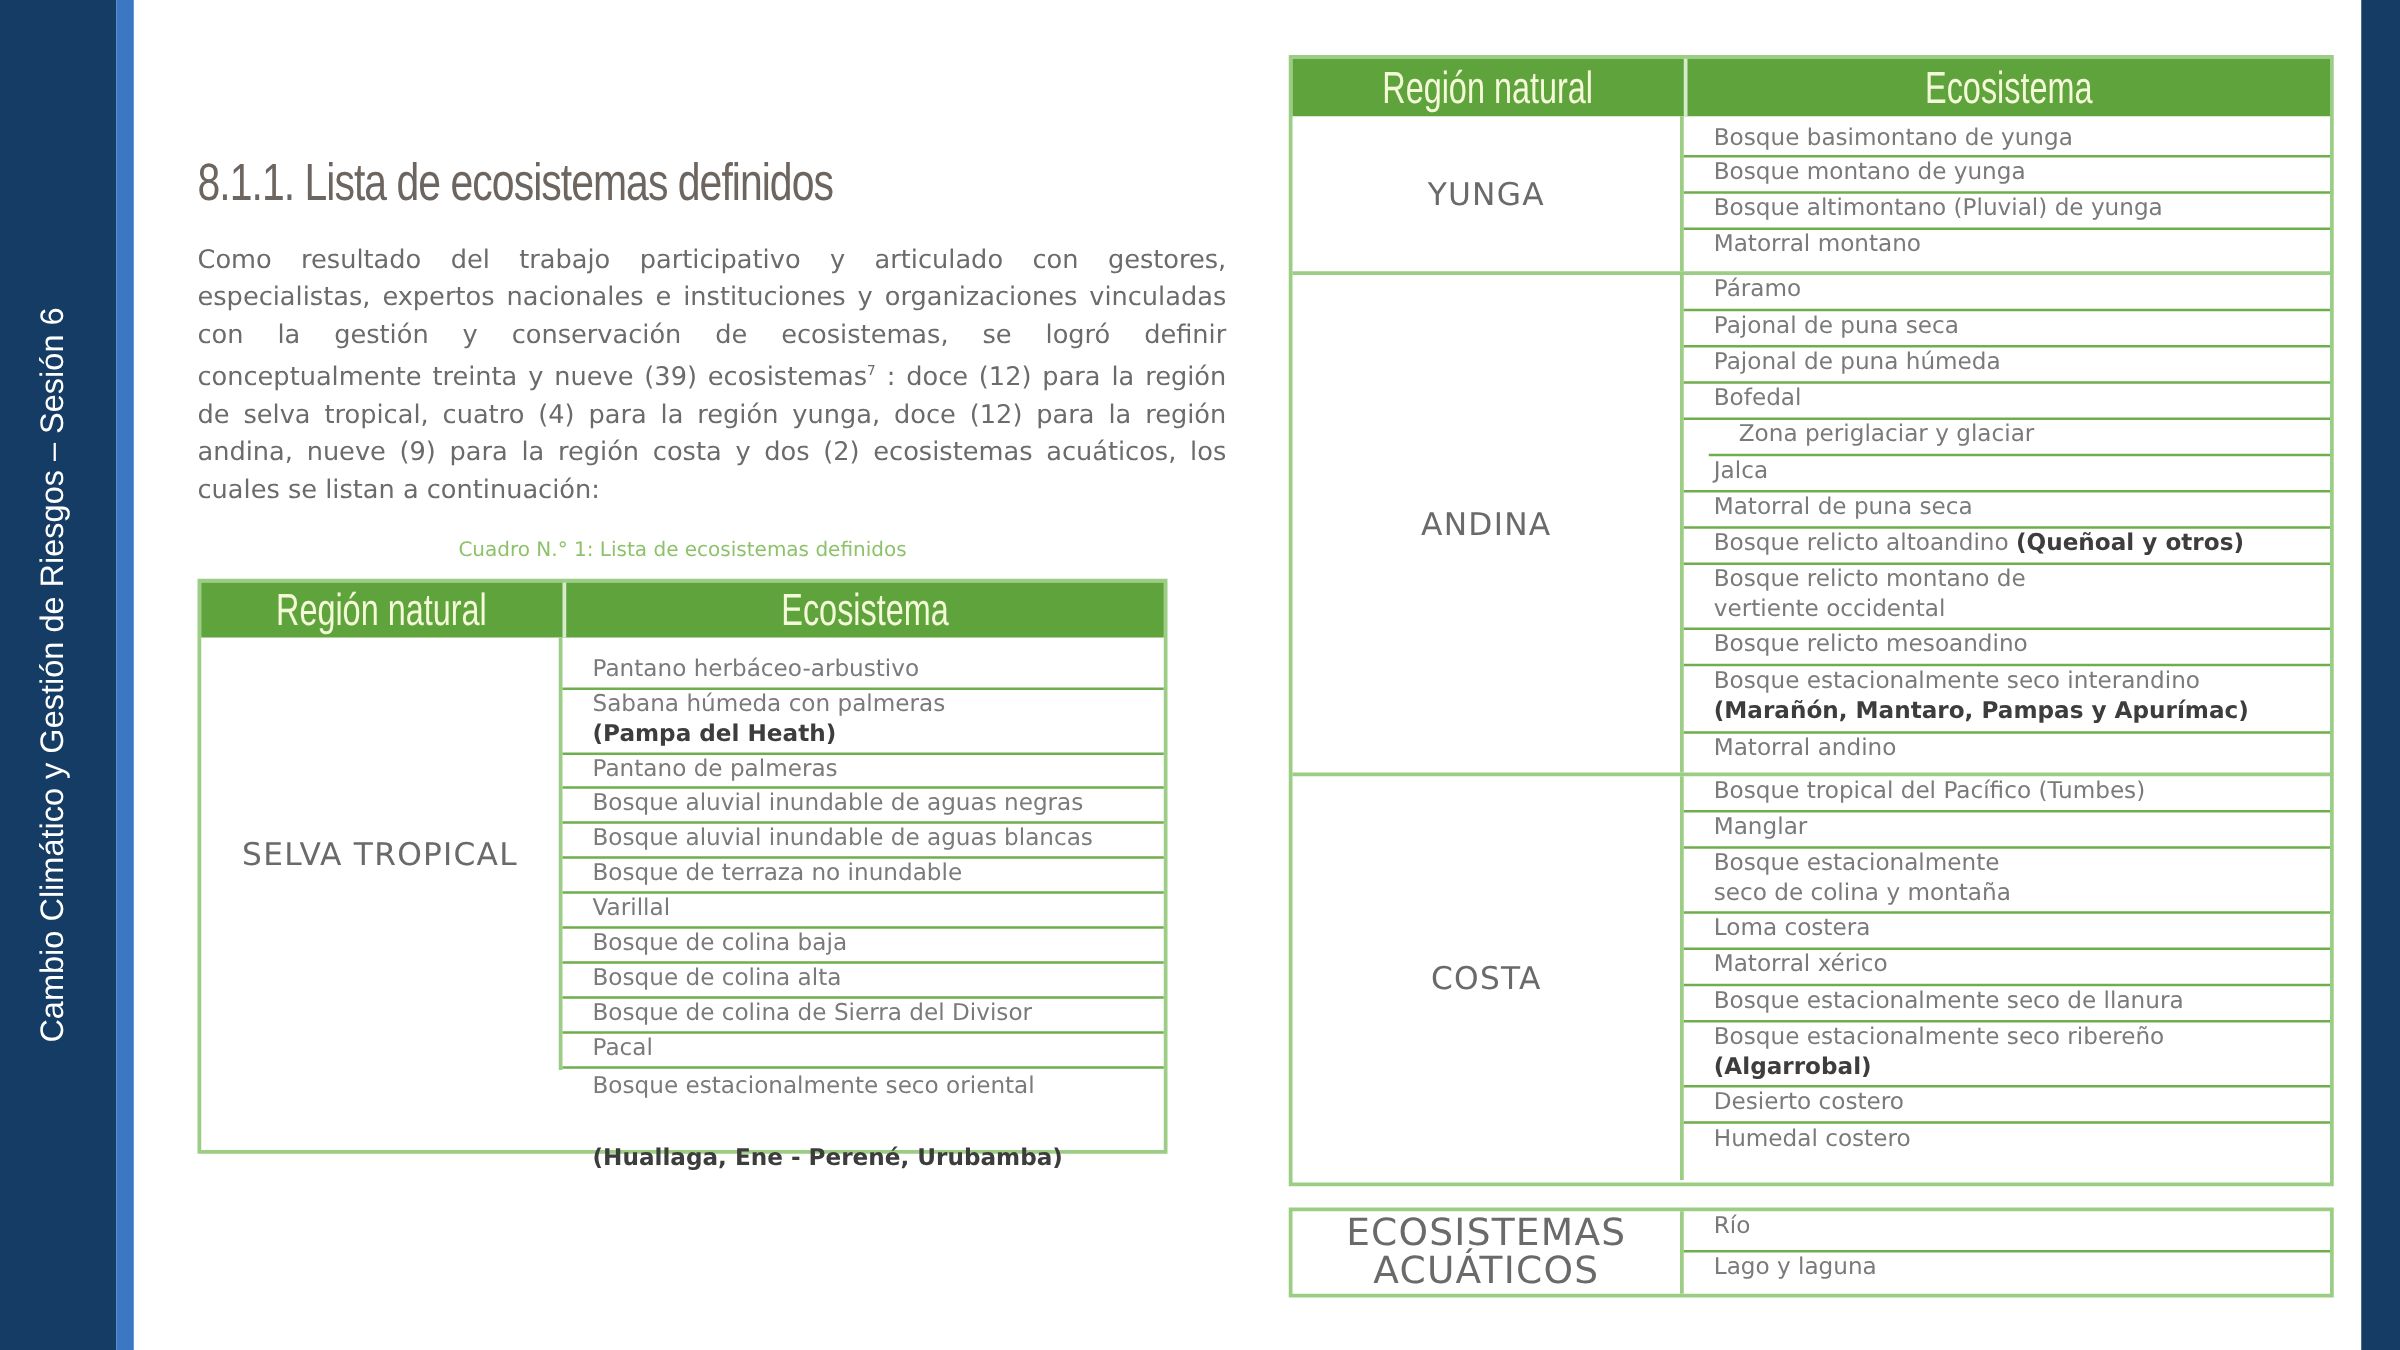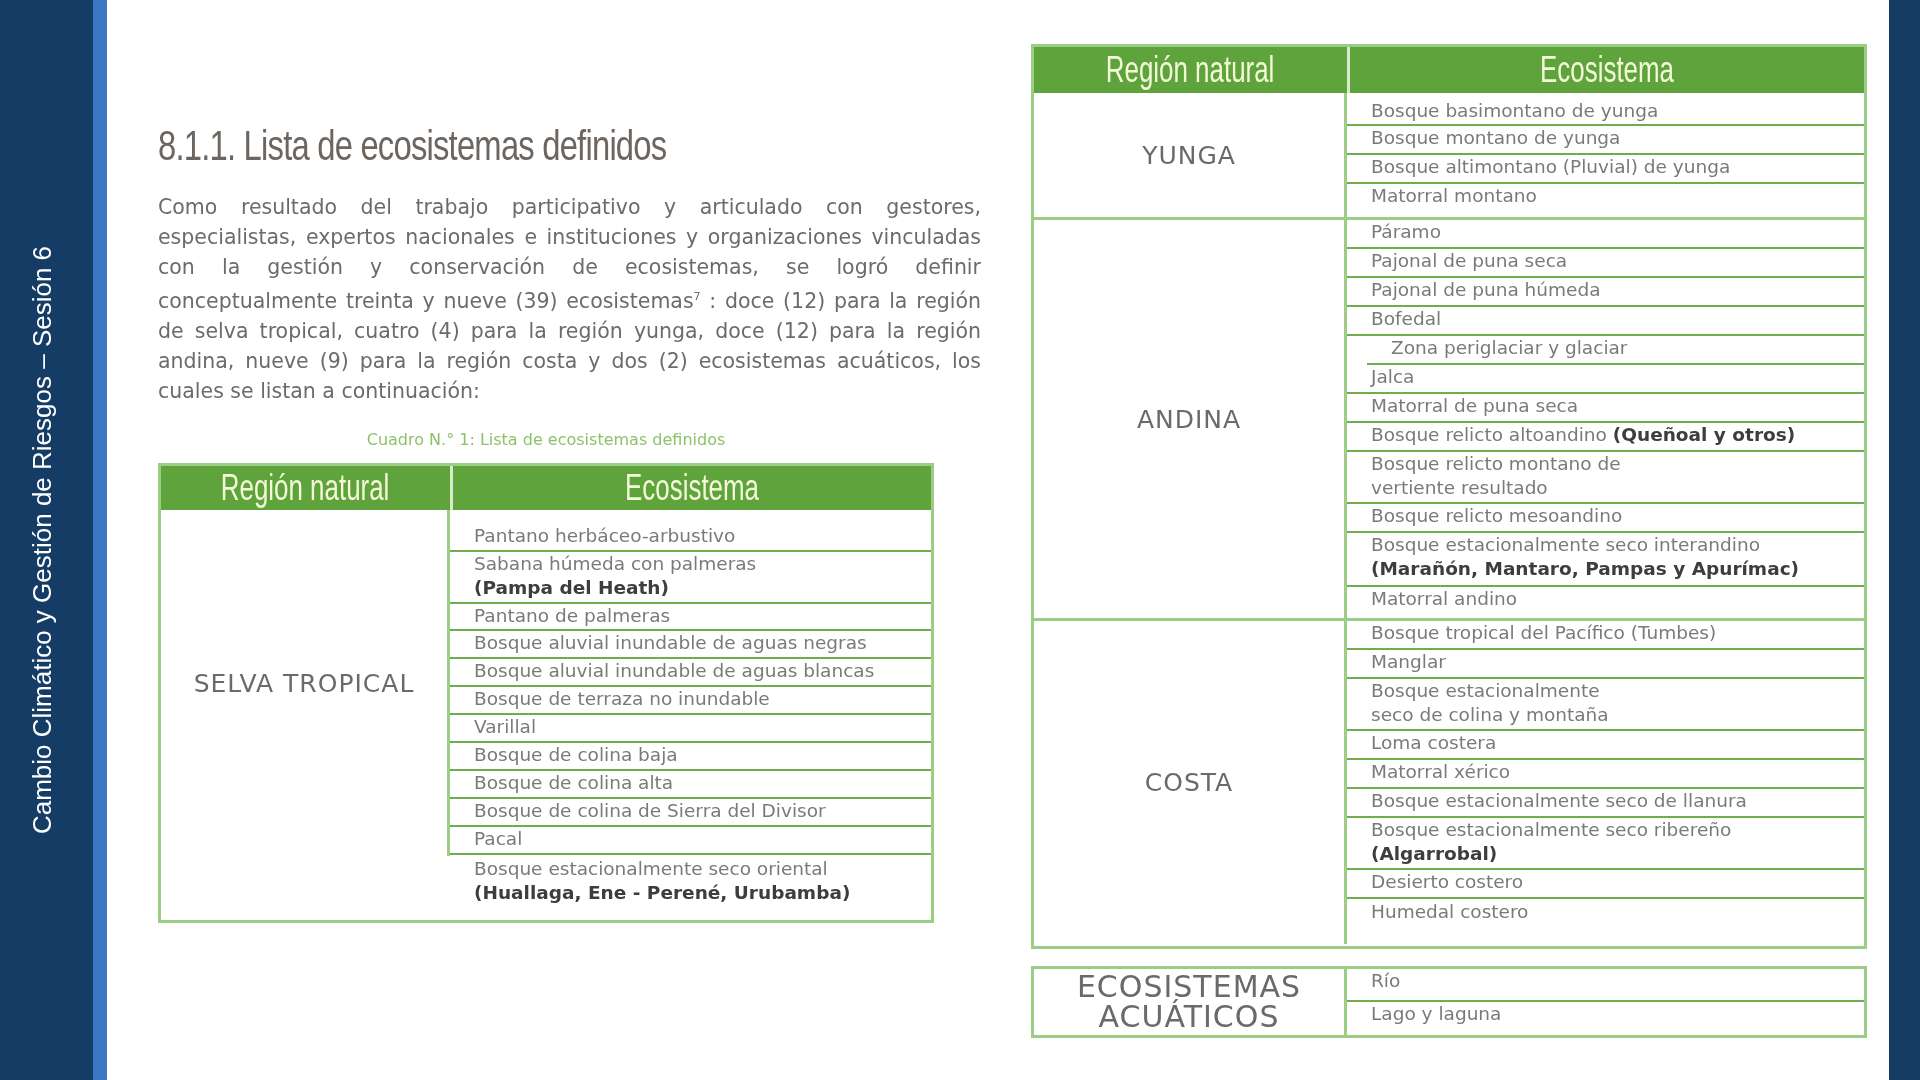"vertiente resultado" span { text: resultado -> occidental }
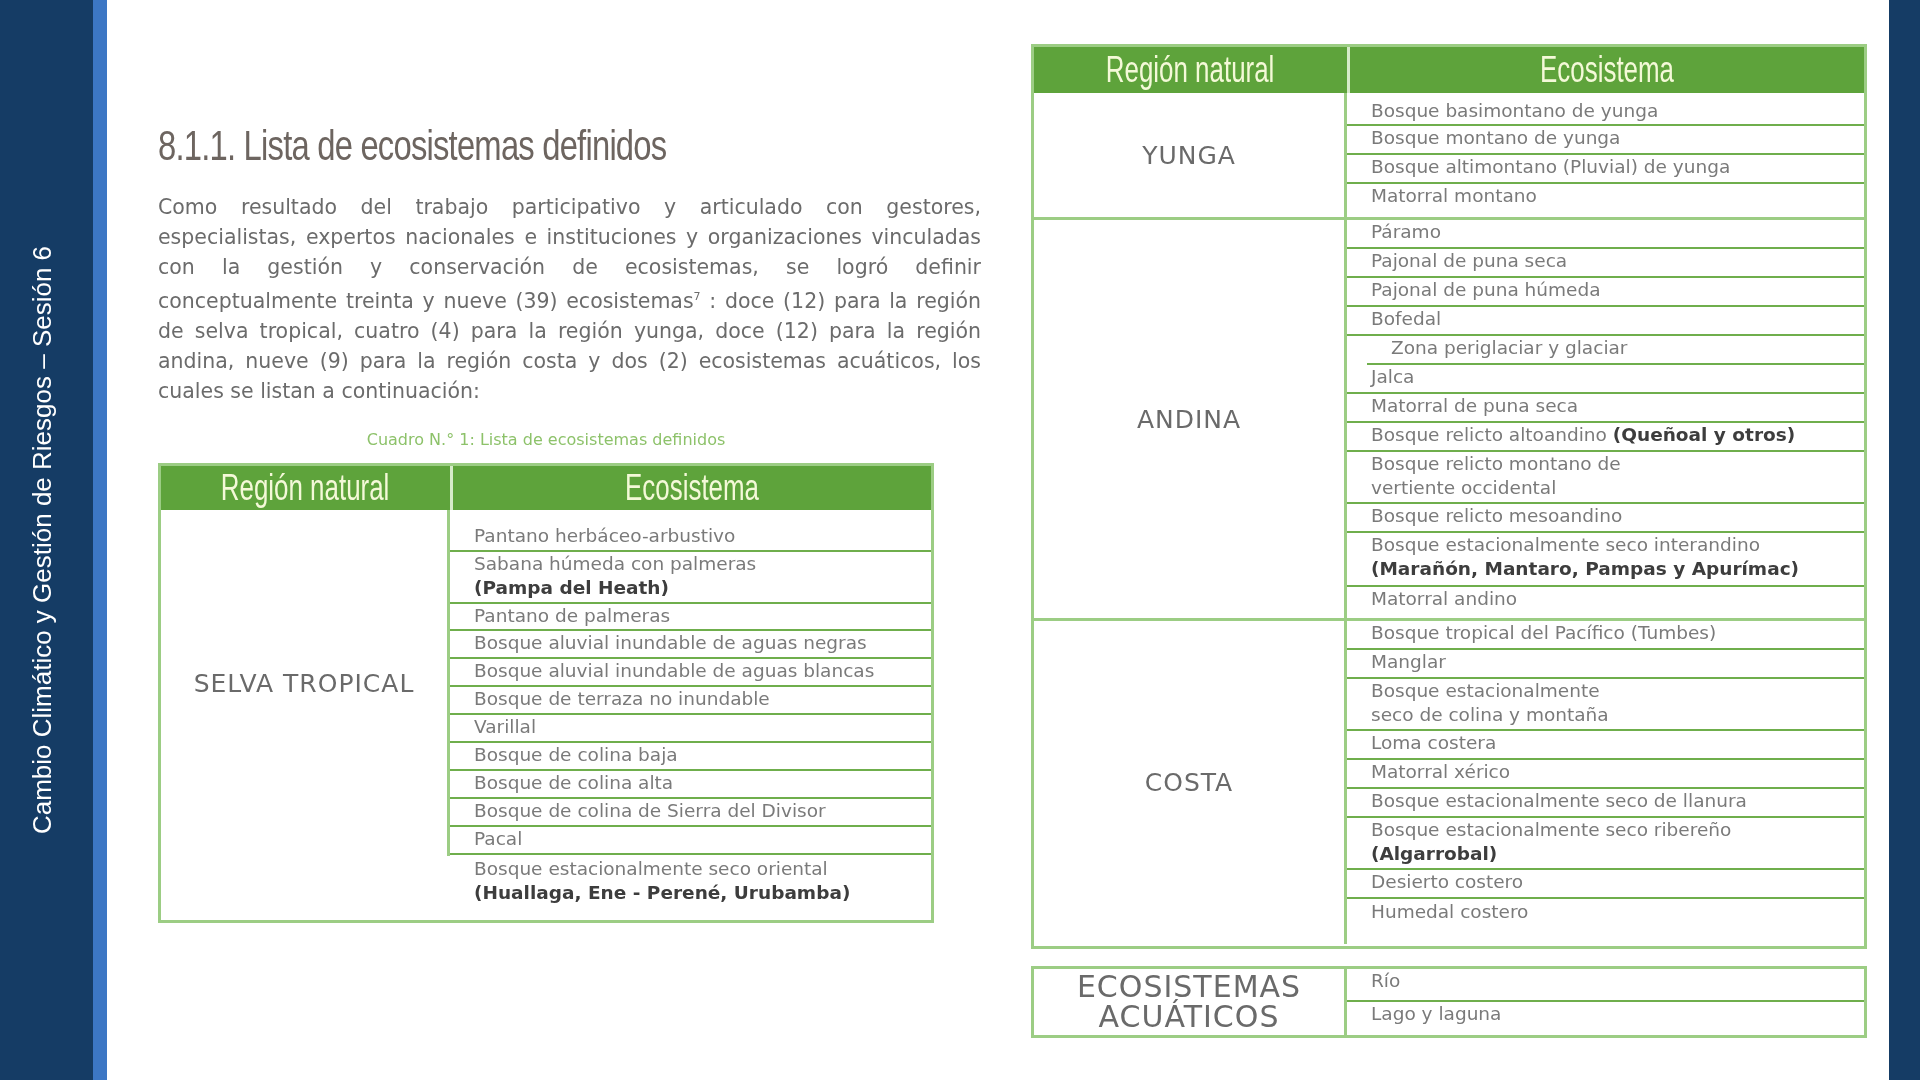"Bosque estacionalmente seco oriental" div.eco { gap: none -> 34px }
